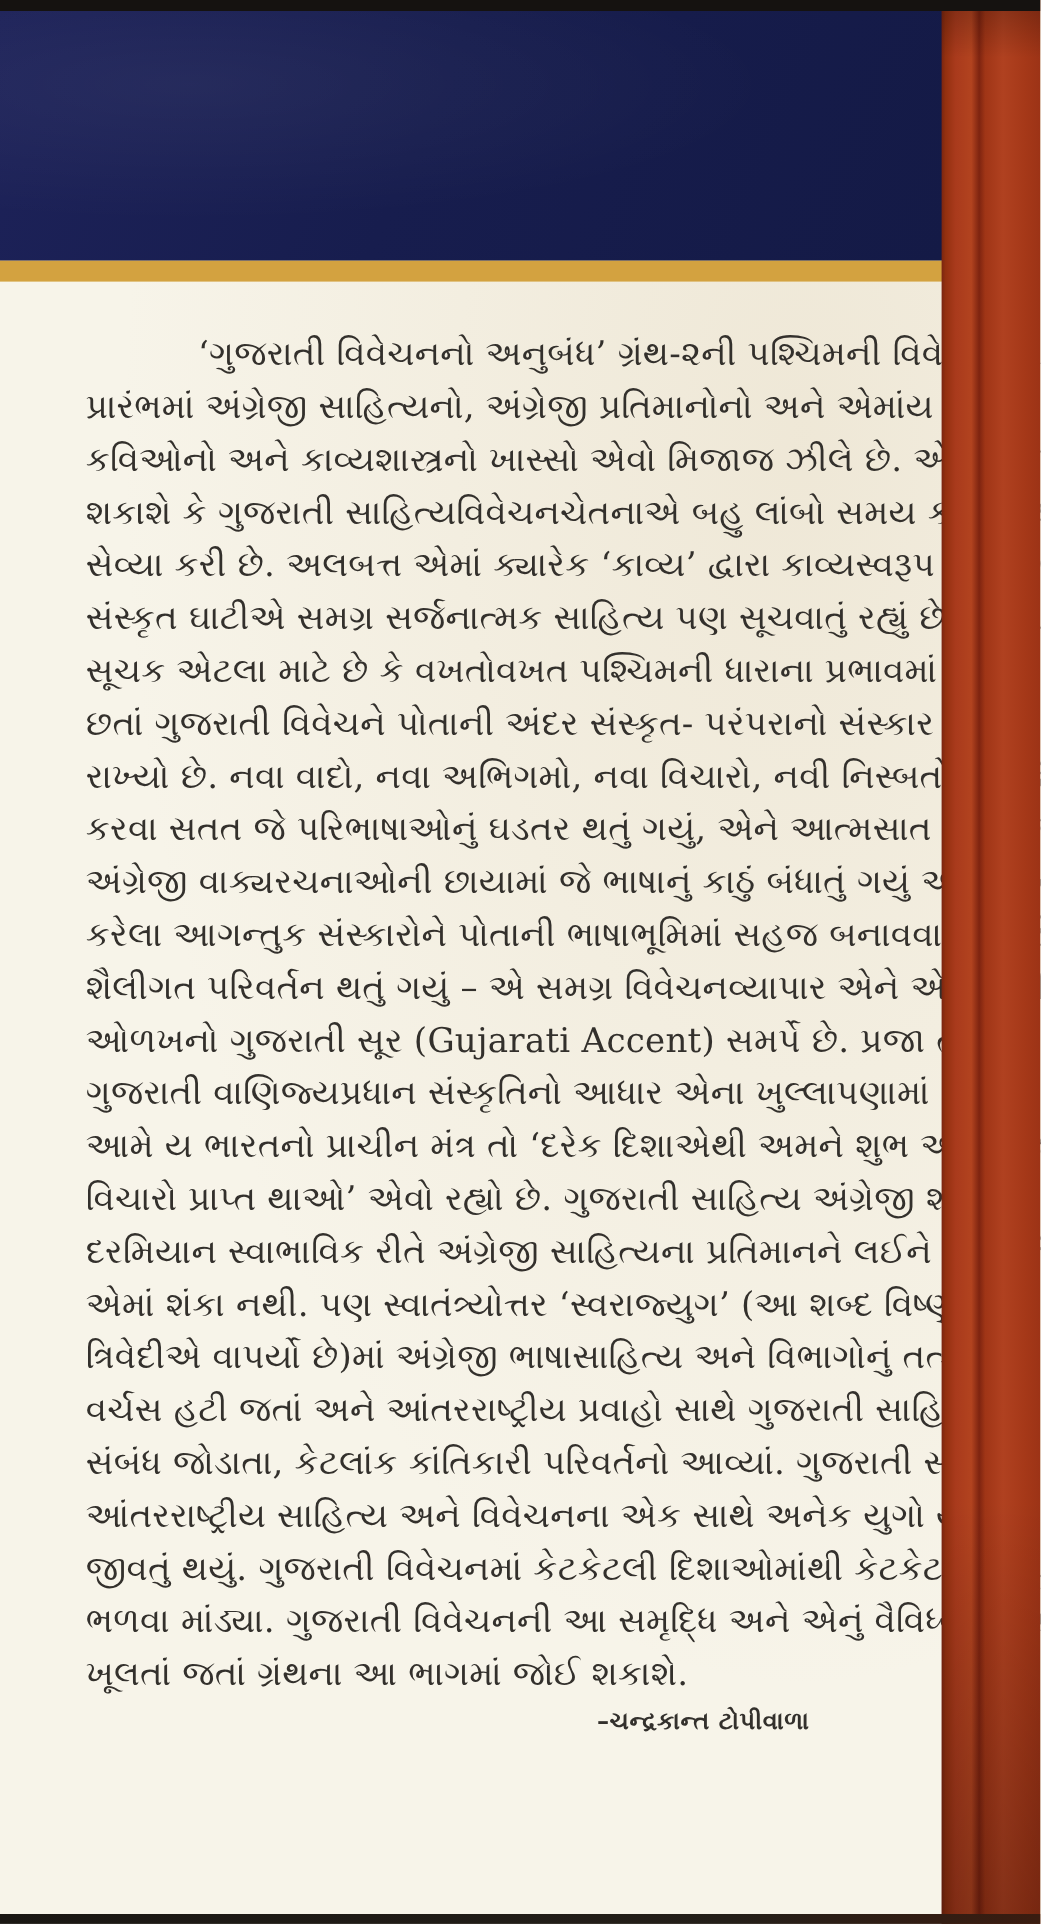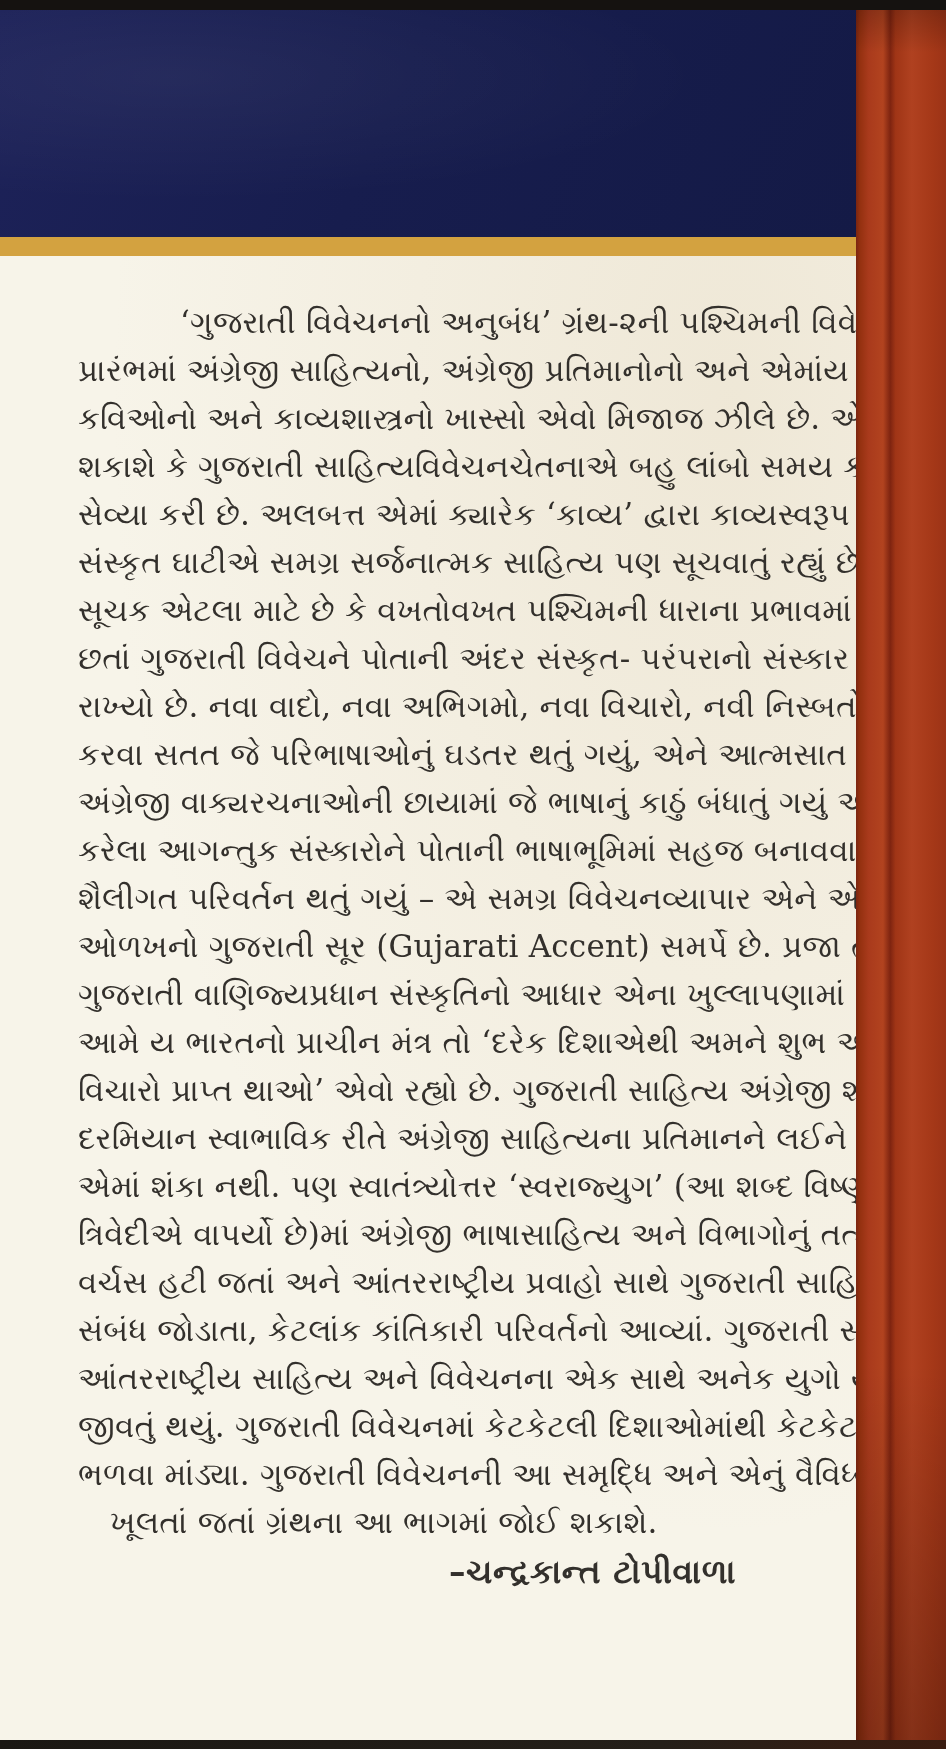"ખૂલતાં જતાં ગ્રંથના આ ભાગમાં" .blurb .line.last { margin-left: 32px -> none }
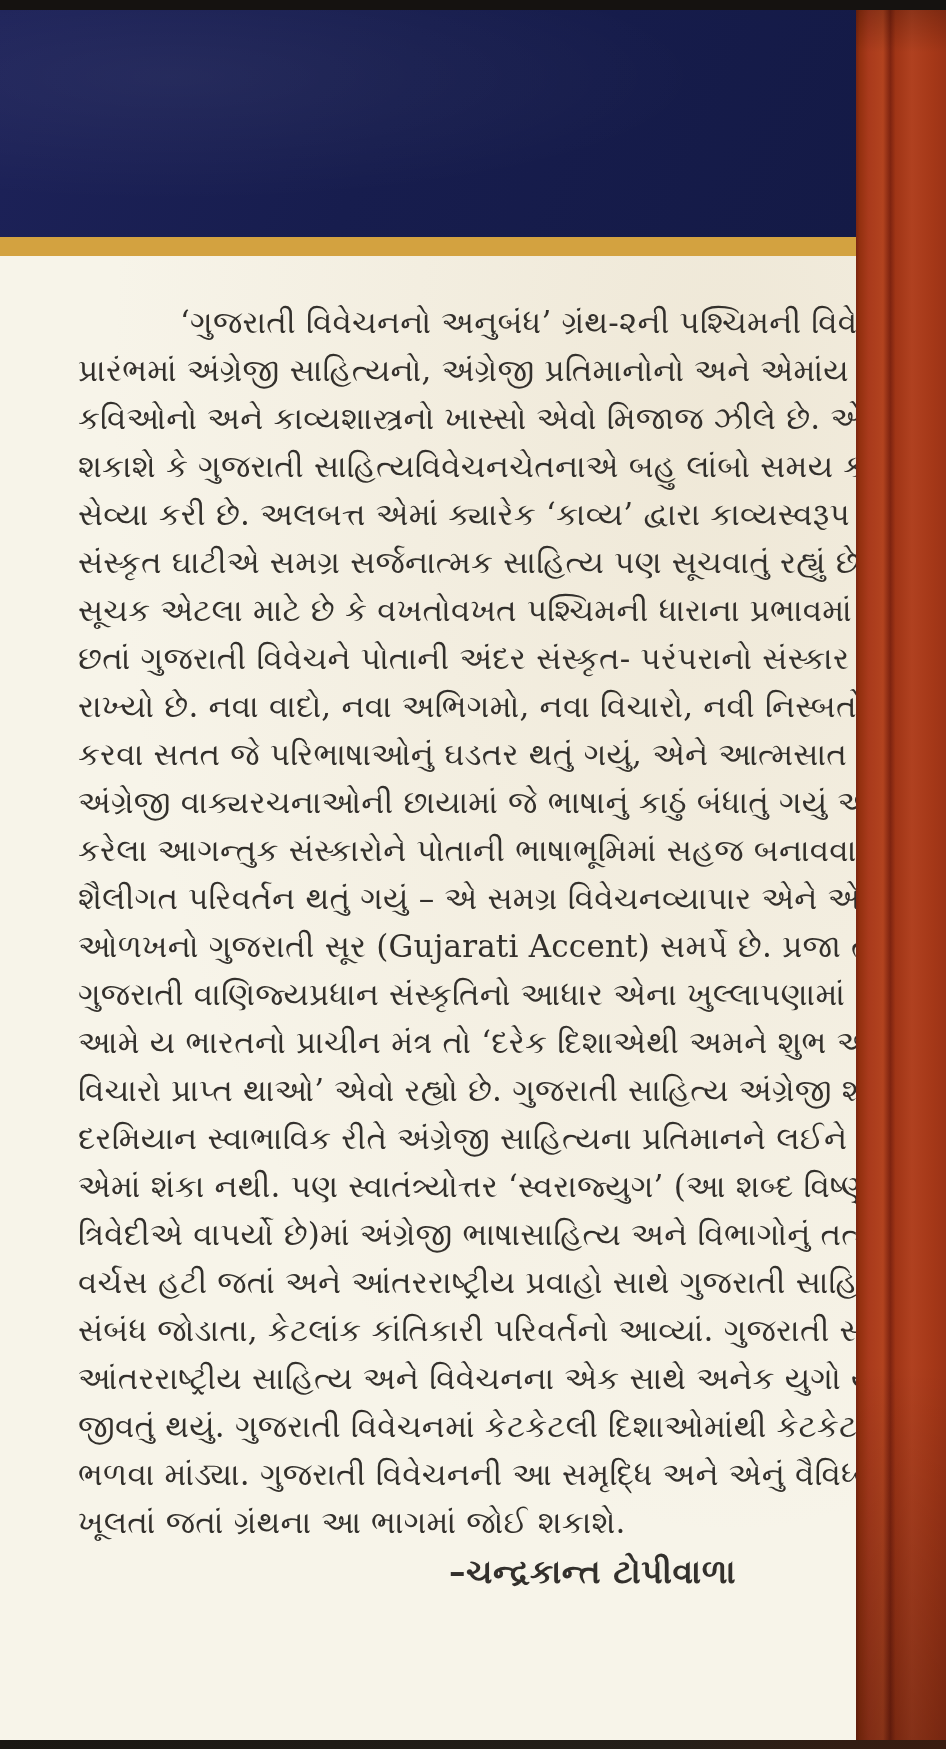"–ચન્દ્રકાન્ત ટોપીવાળા" .signature { font-size: 33px -> 22px }
